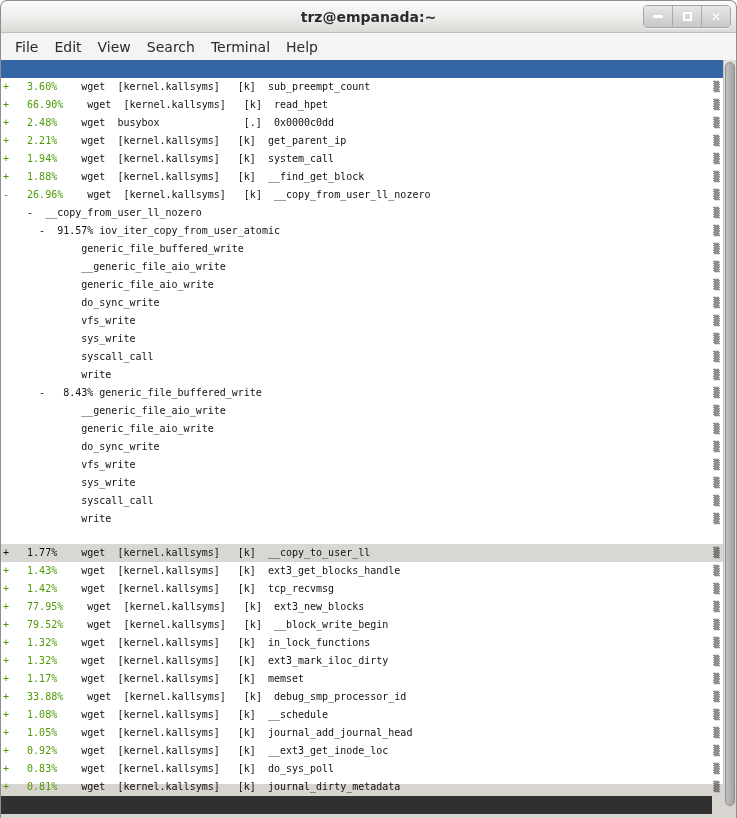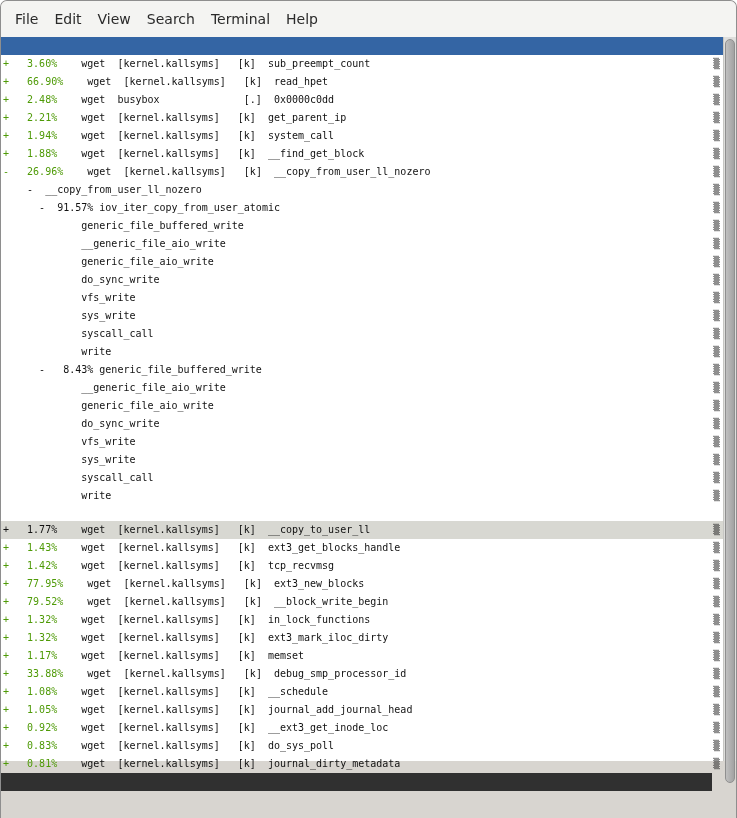"trz@empanada:~" div.titlebar { html: none -> <div> <span>trz@empanada:~</span> <div> <div> <span></span> </div> <div> <span></span> </div> <div> <span>✕</span> </div> </div> </div> }
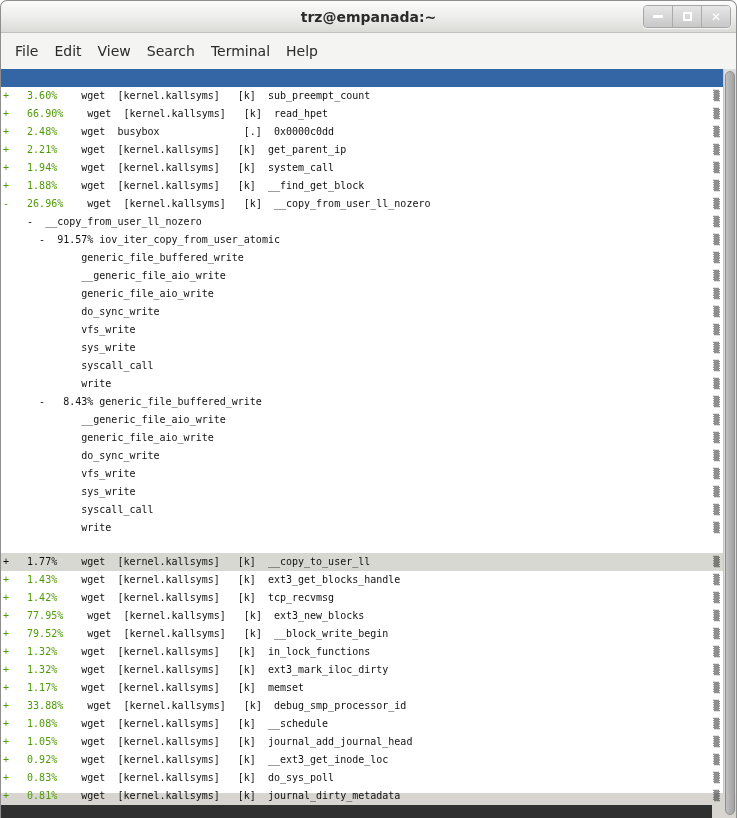"File" .menubar { height: 36px -> 27px }
